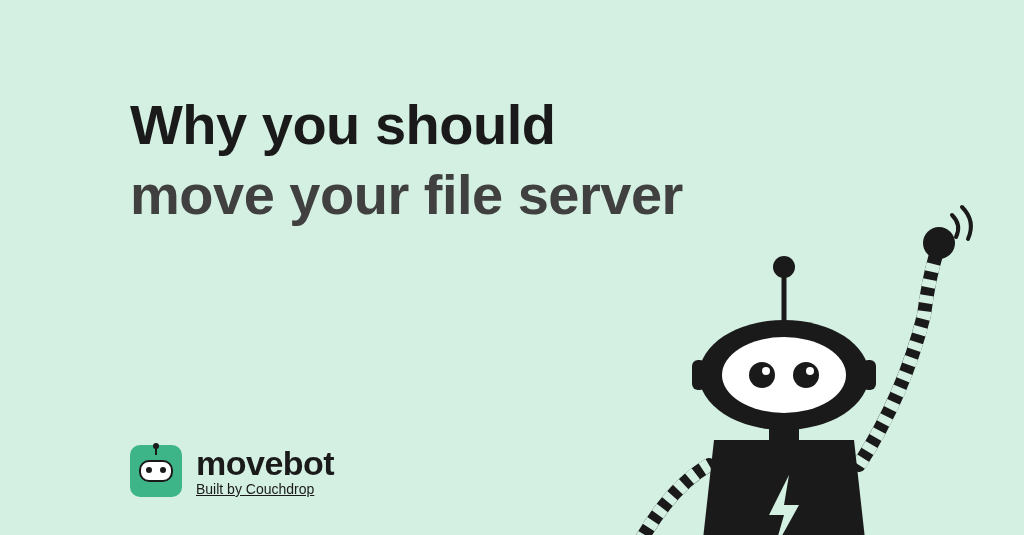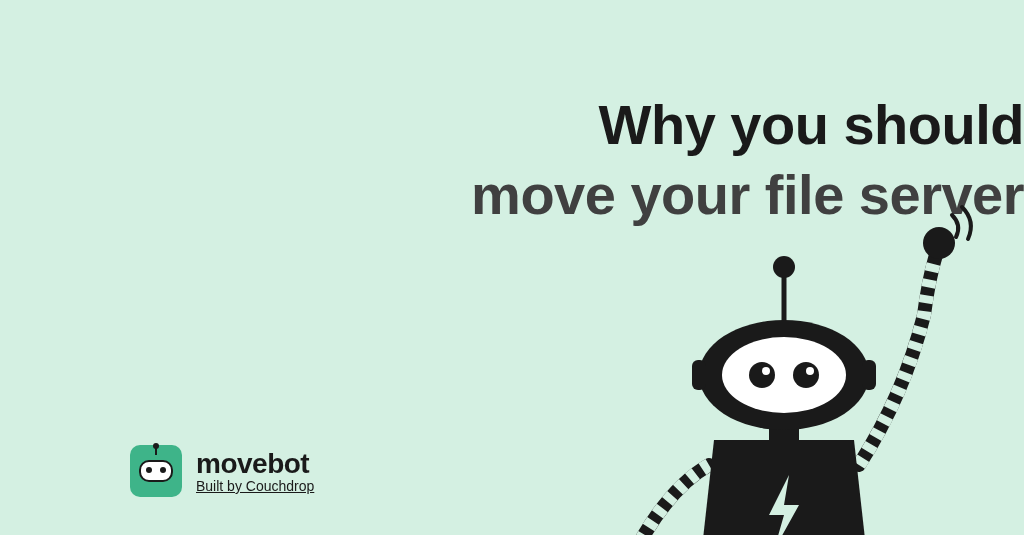"Why you should" .headline { text-align: right -> none }
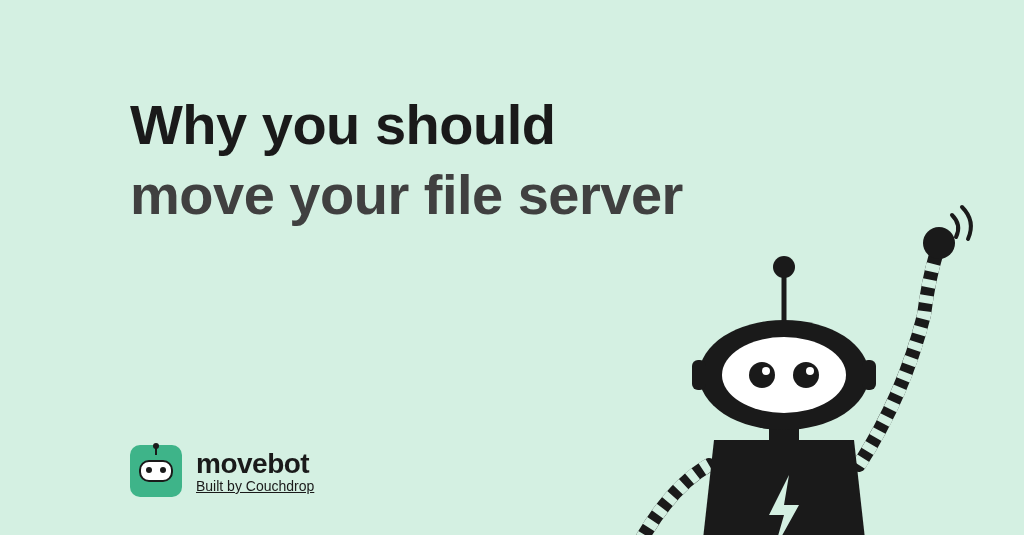"movebot" .logo-name { font-size: 28px -> 34px }
